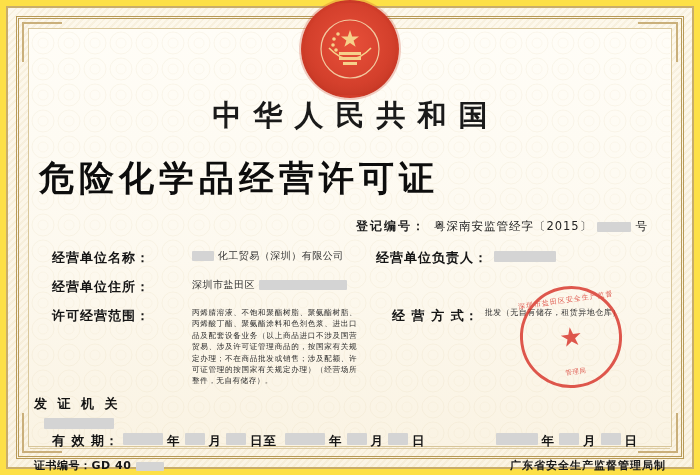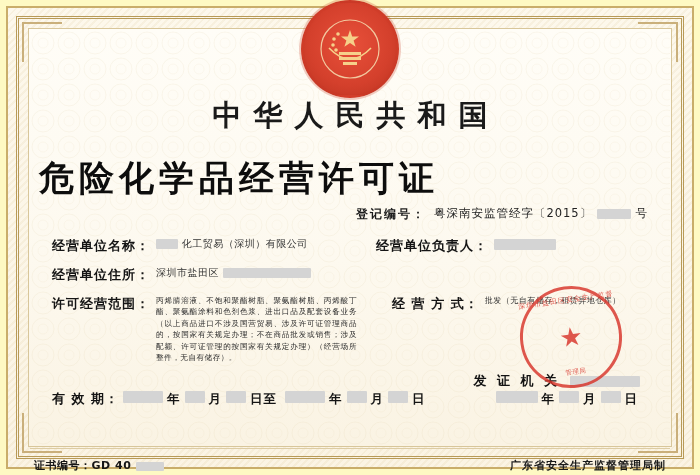"中华人民共和国" .cert { background: #fef9c3 -> #fde047 }
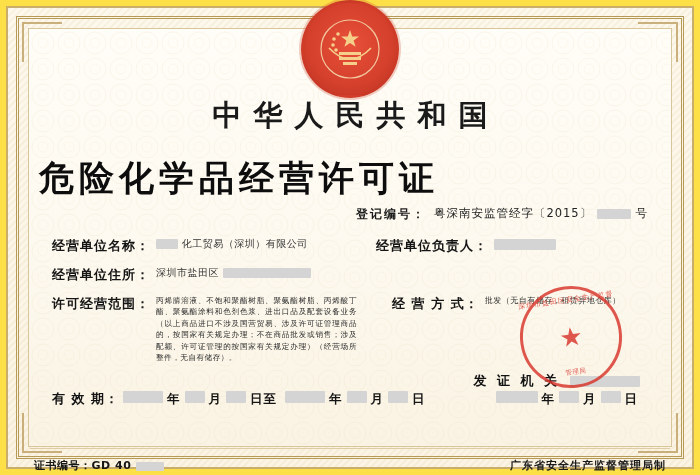"登记编号：" .regno-row { align-items: flex-start -> center; margin-top: 4px -> 16px }
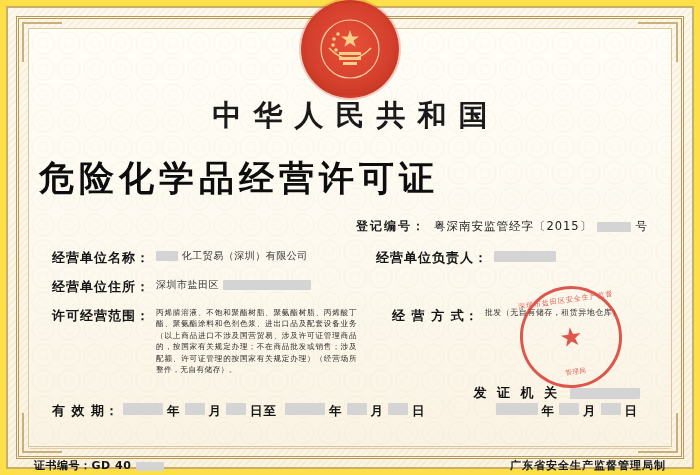"经营单位名称：" .fcol.left { gap: none -> 36px }
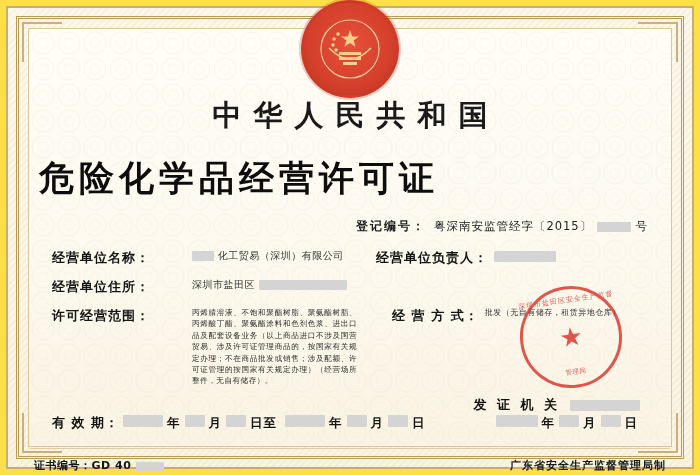"发 证 机 关" .issuer-row { align-items: flex-end -> flex-start; flex-direction: none -> column }
